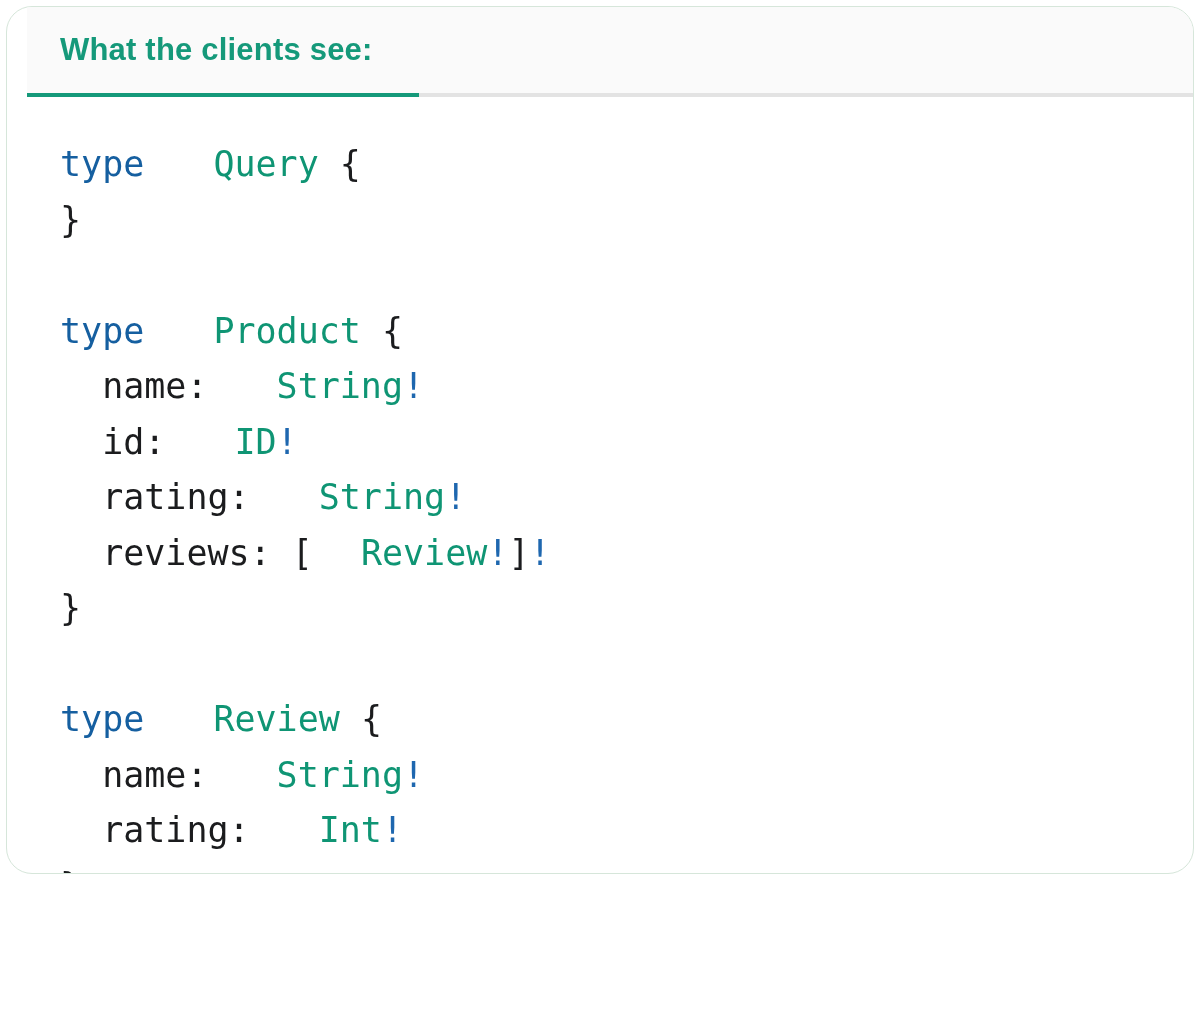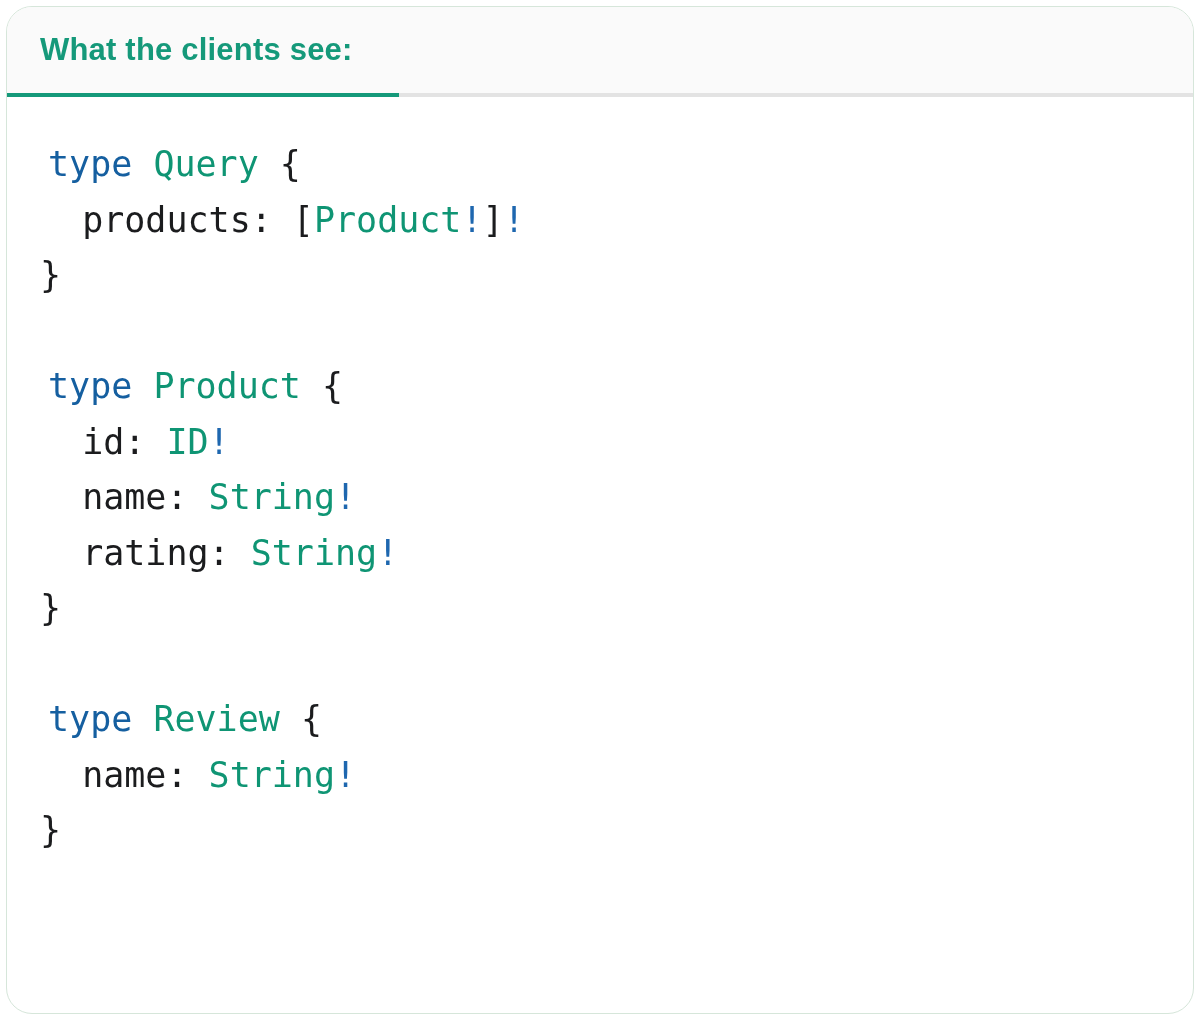"What the clients see:" .card { height: 1008px -> 868px; padding-left: none -> 20px }
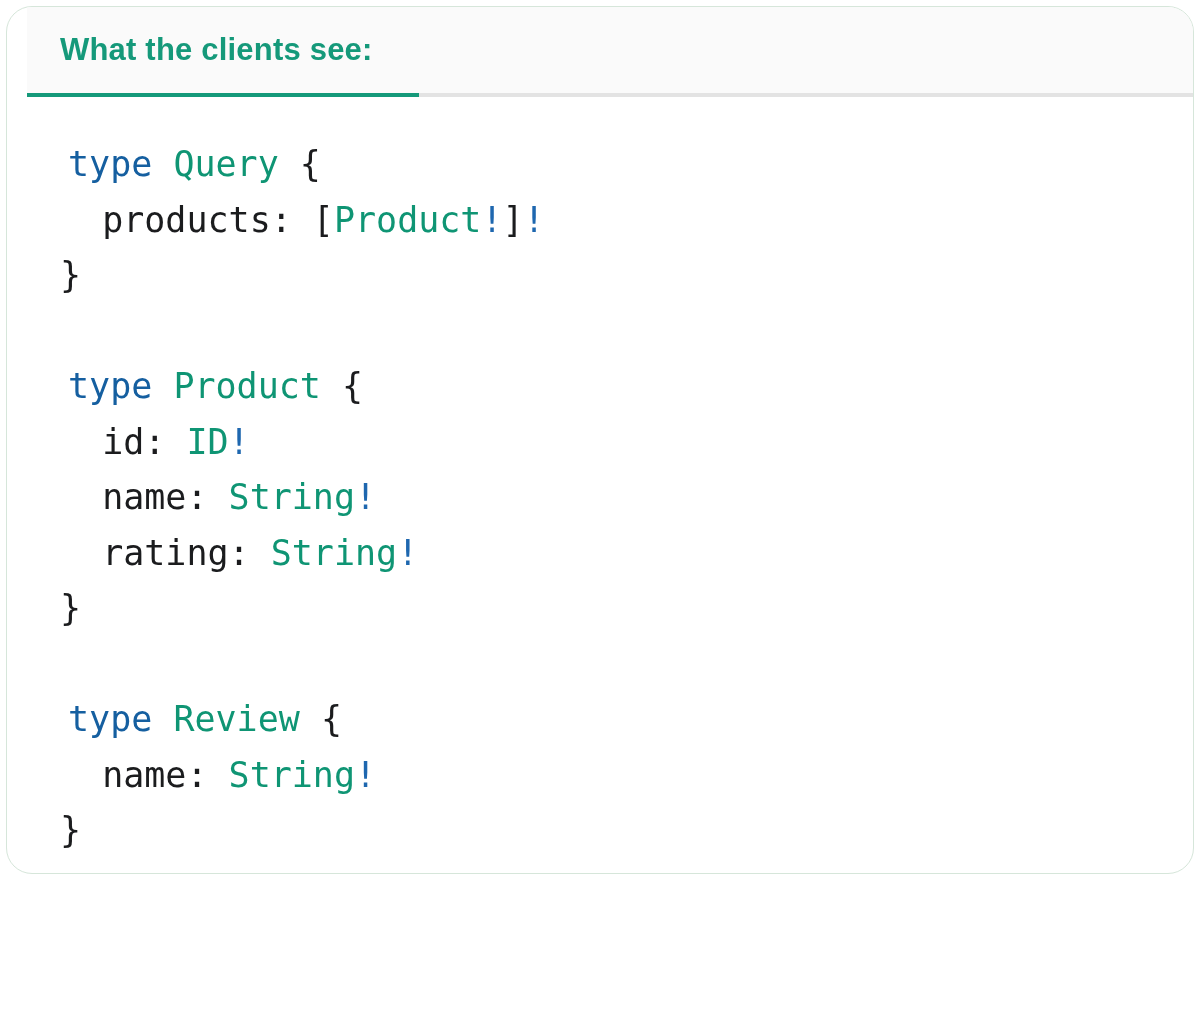"type" .tok-keyword { margin-left: 8px -> none }
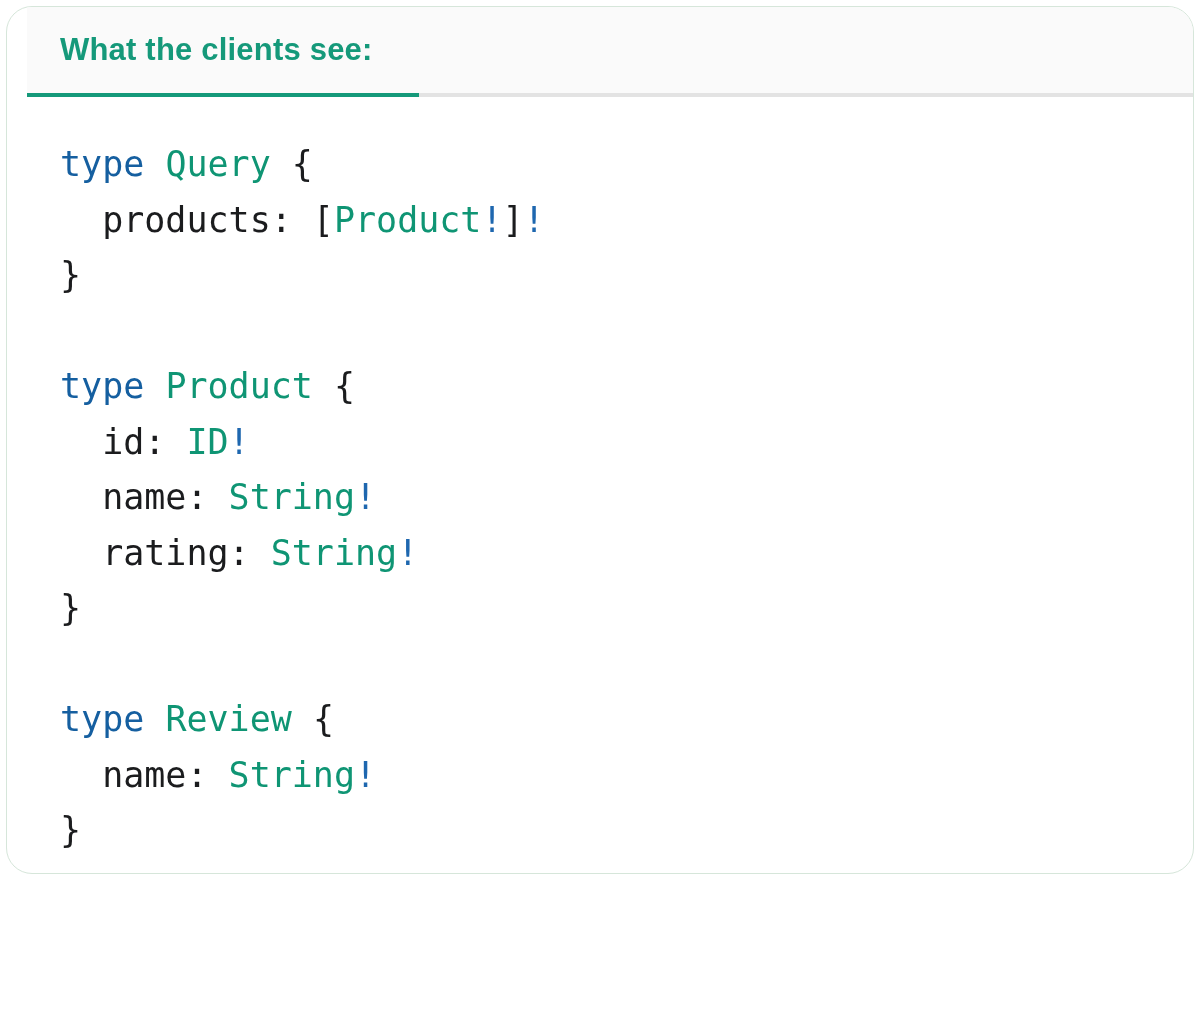"Query" .tok-typename { margin-left: none -> 48px }
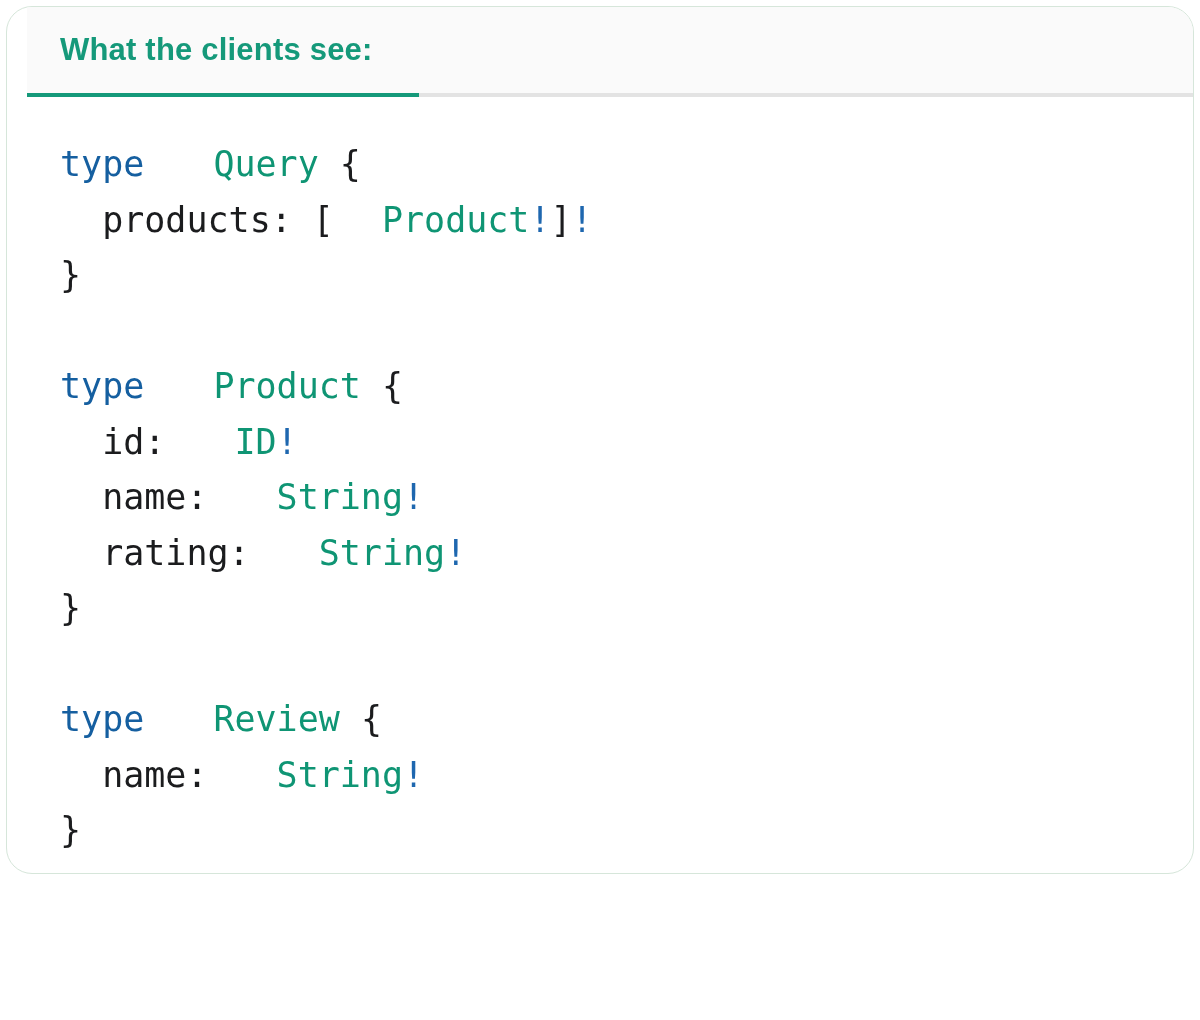"products: [ Product!]!" div.code-line { html: <div><span> products: [</span><span>Product</span><span>!</span><span>]</span><span>!</span></div> -> none }
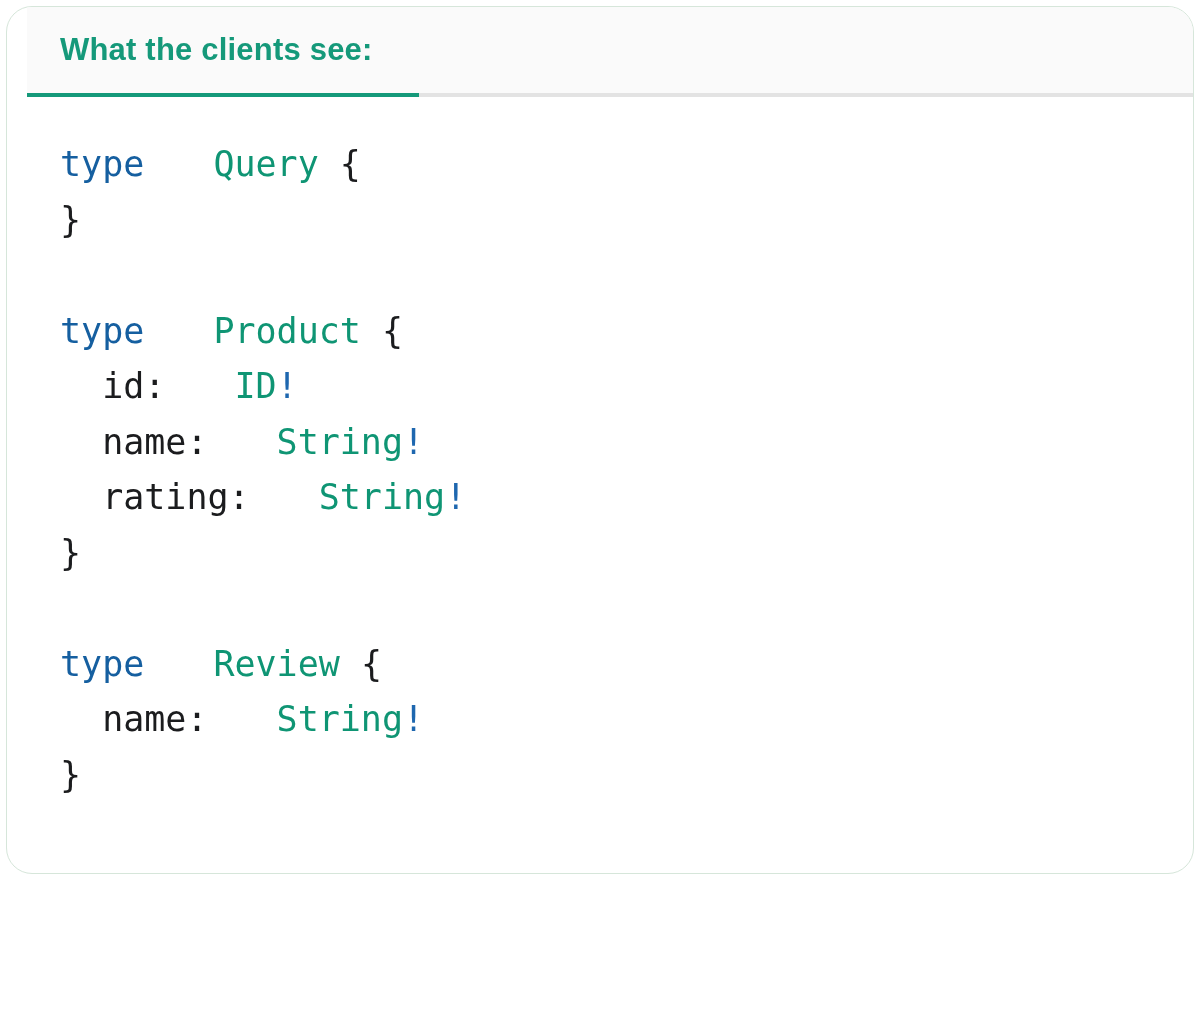"id: ID!" div.code-line { order: before "name: String!" -> after "name: String!" }
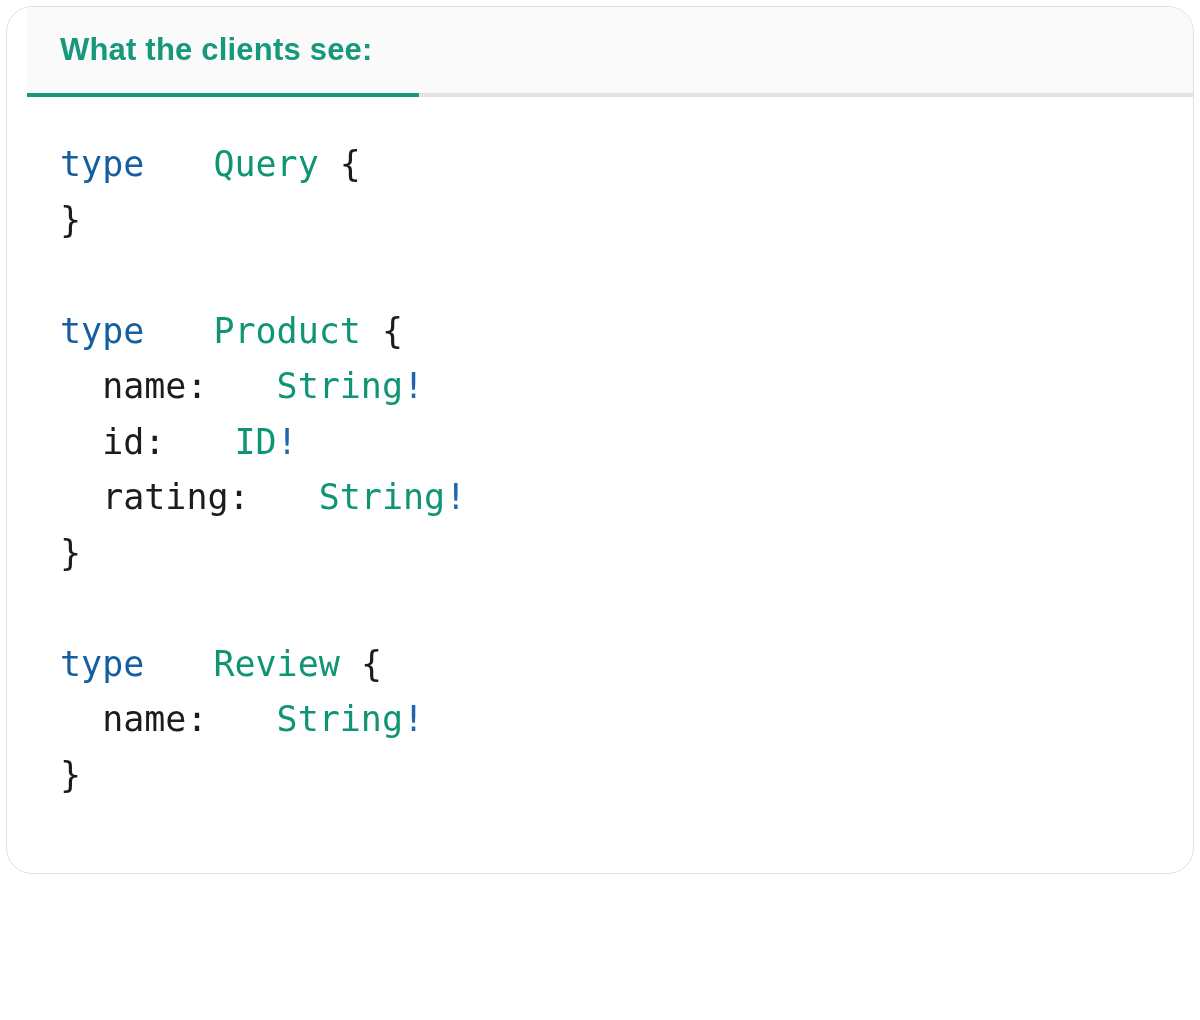"reviews: [ Review!]!" div.code-line { html: none -> <div><span> reviews: [</span><span>Review</span><span>!</span><span>]</span><span>!</span></div> }
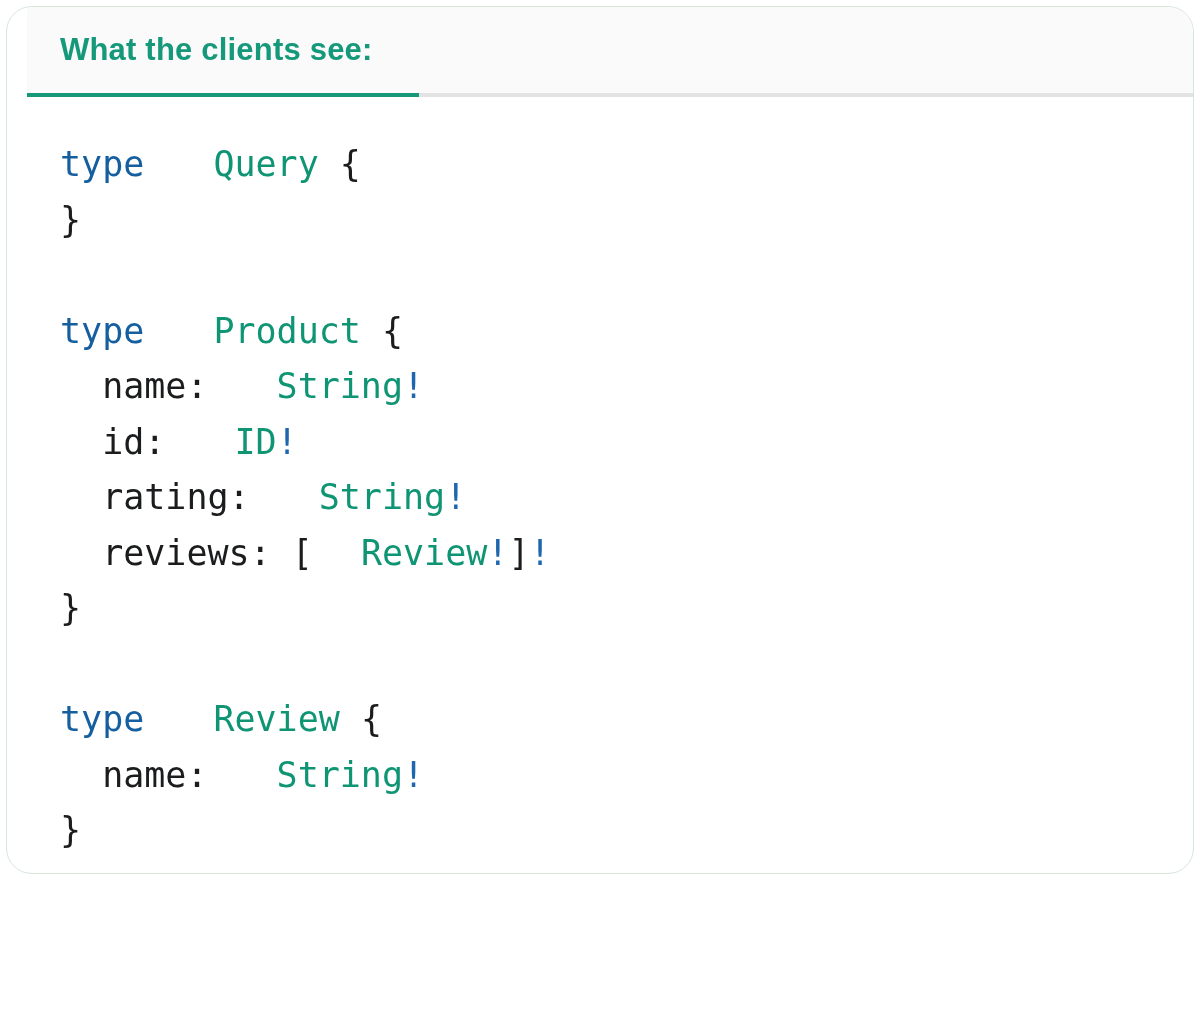"rating: Int!" div.code-line { html: none -> <div><span> rating: </span><span>Int</span><span>!</span></div> }
